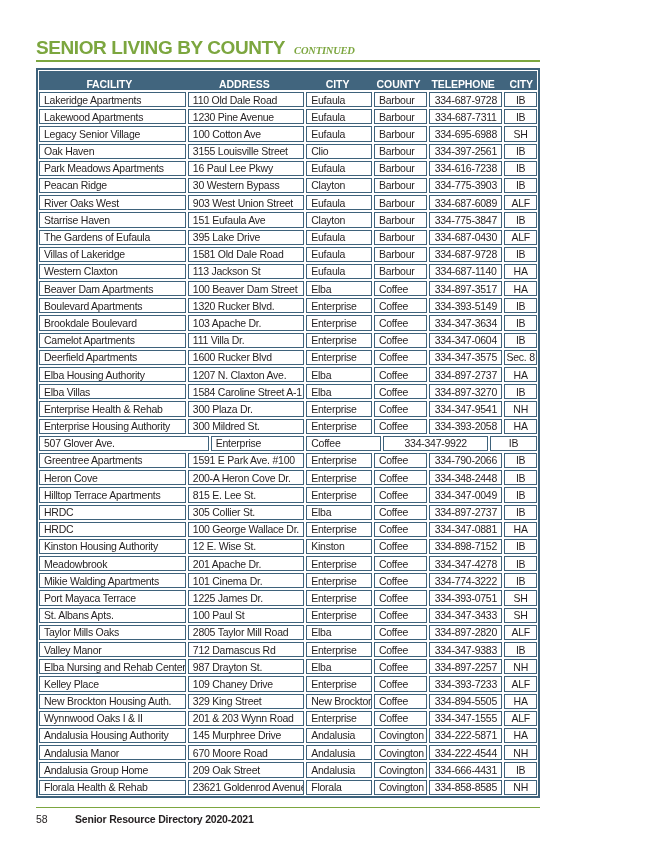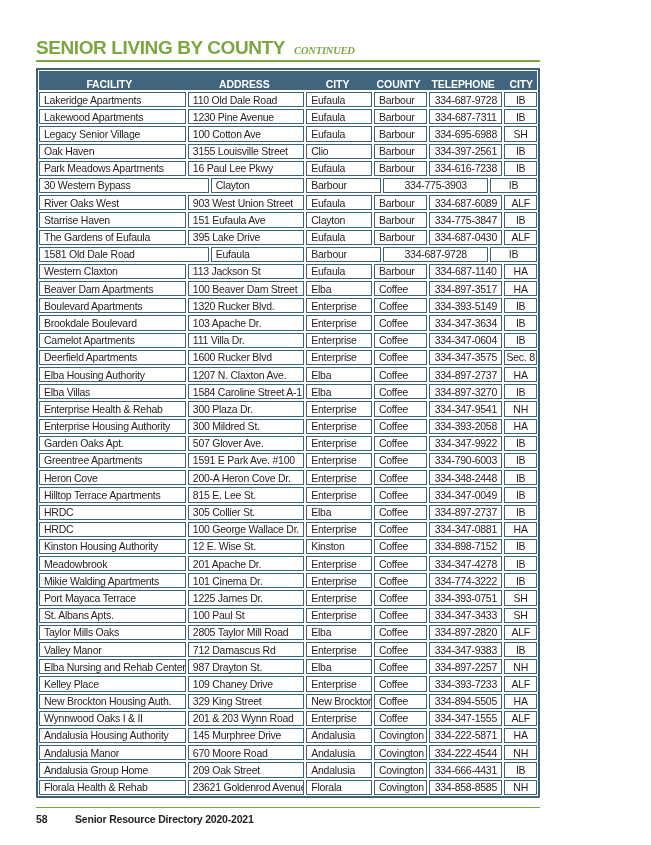"Peacan Ridge" div.cell { html: none -> <div>Peacan Ridge</div> }
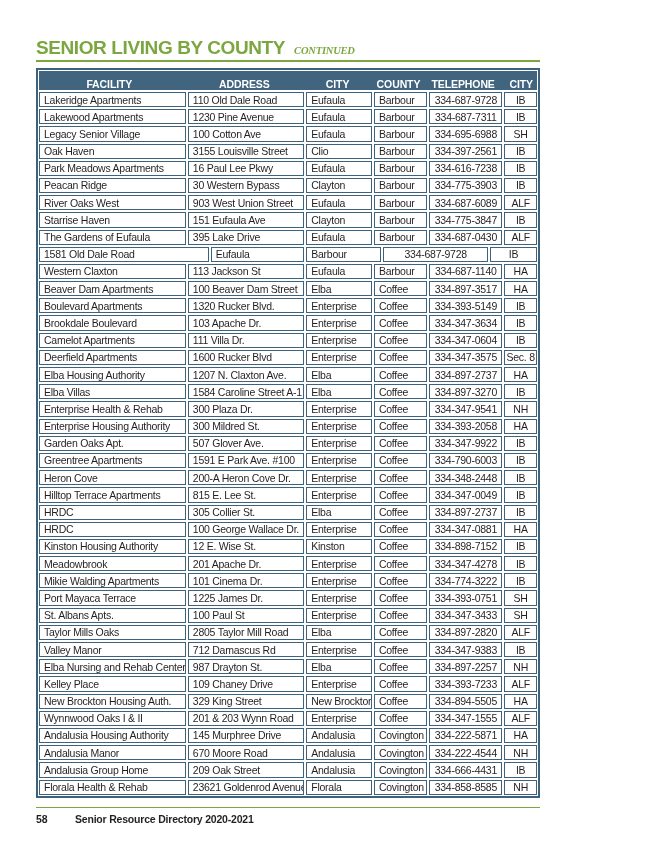"Villas of Lakeridge" div.cell { html: none -> <div>Villas of Lakeridge</div> }
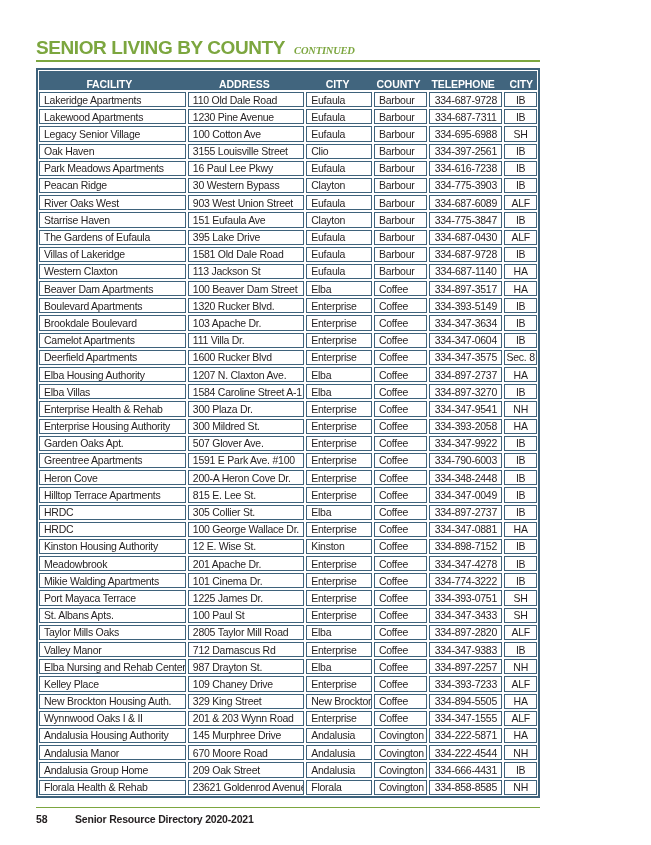"Garden Oaks Apt." div.cell { html: <div>Garden Oaks Apt.</div> -> none }
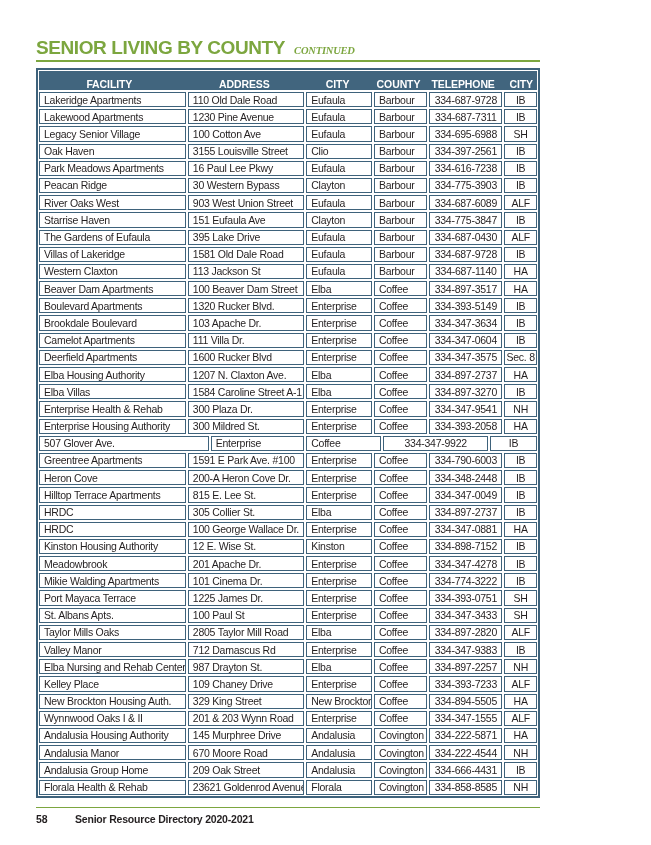"334-790-6003" div.cell { text: 334-790-6003 -> 334-790-2066 }
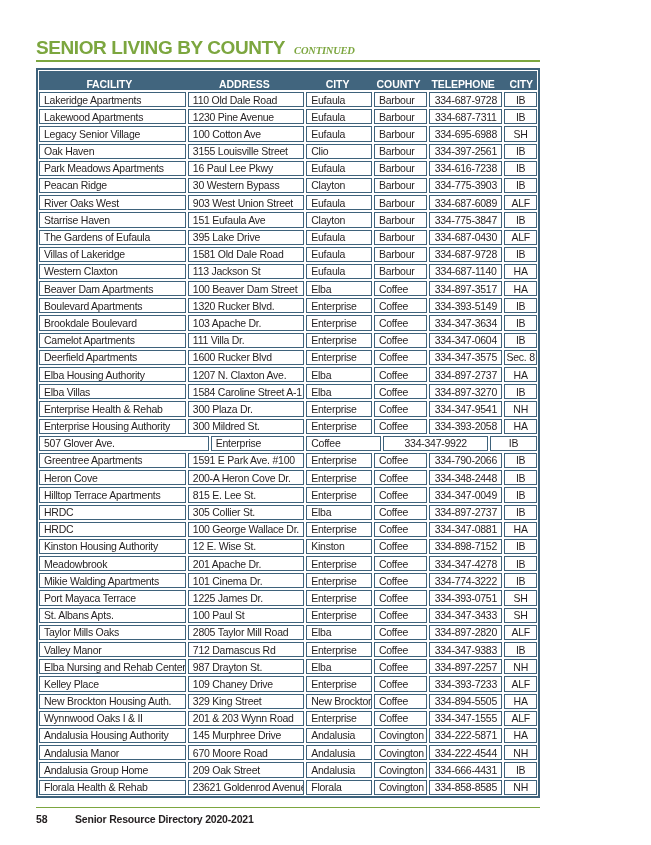"58" .footer-page-number { font-weight: bold -> normal }
